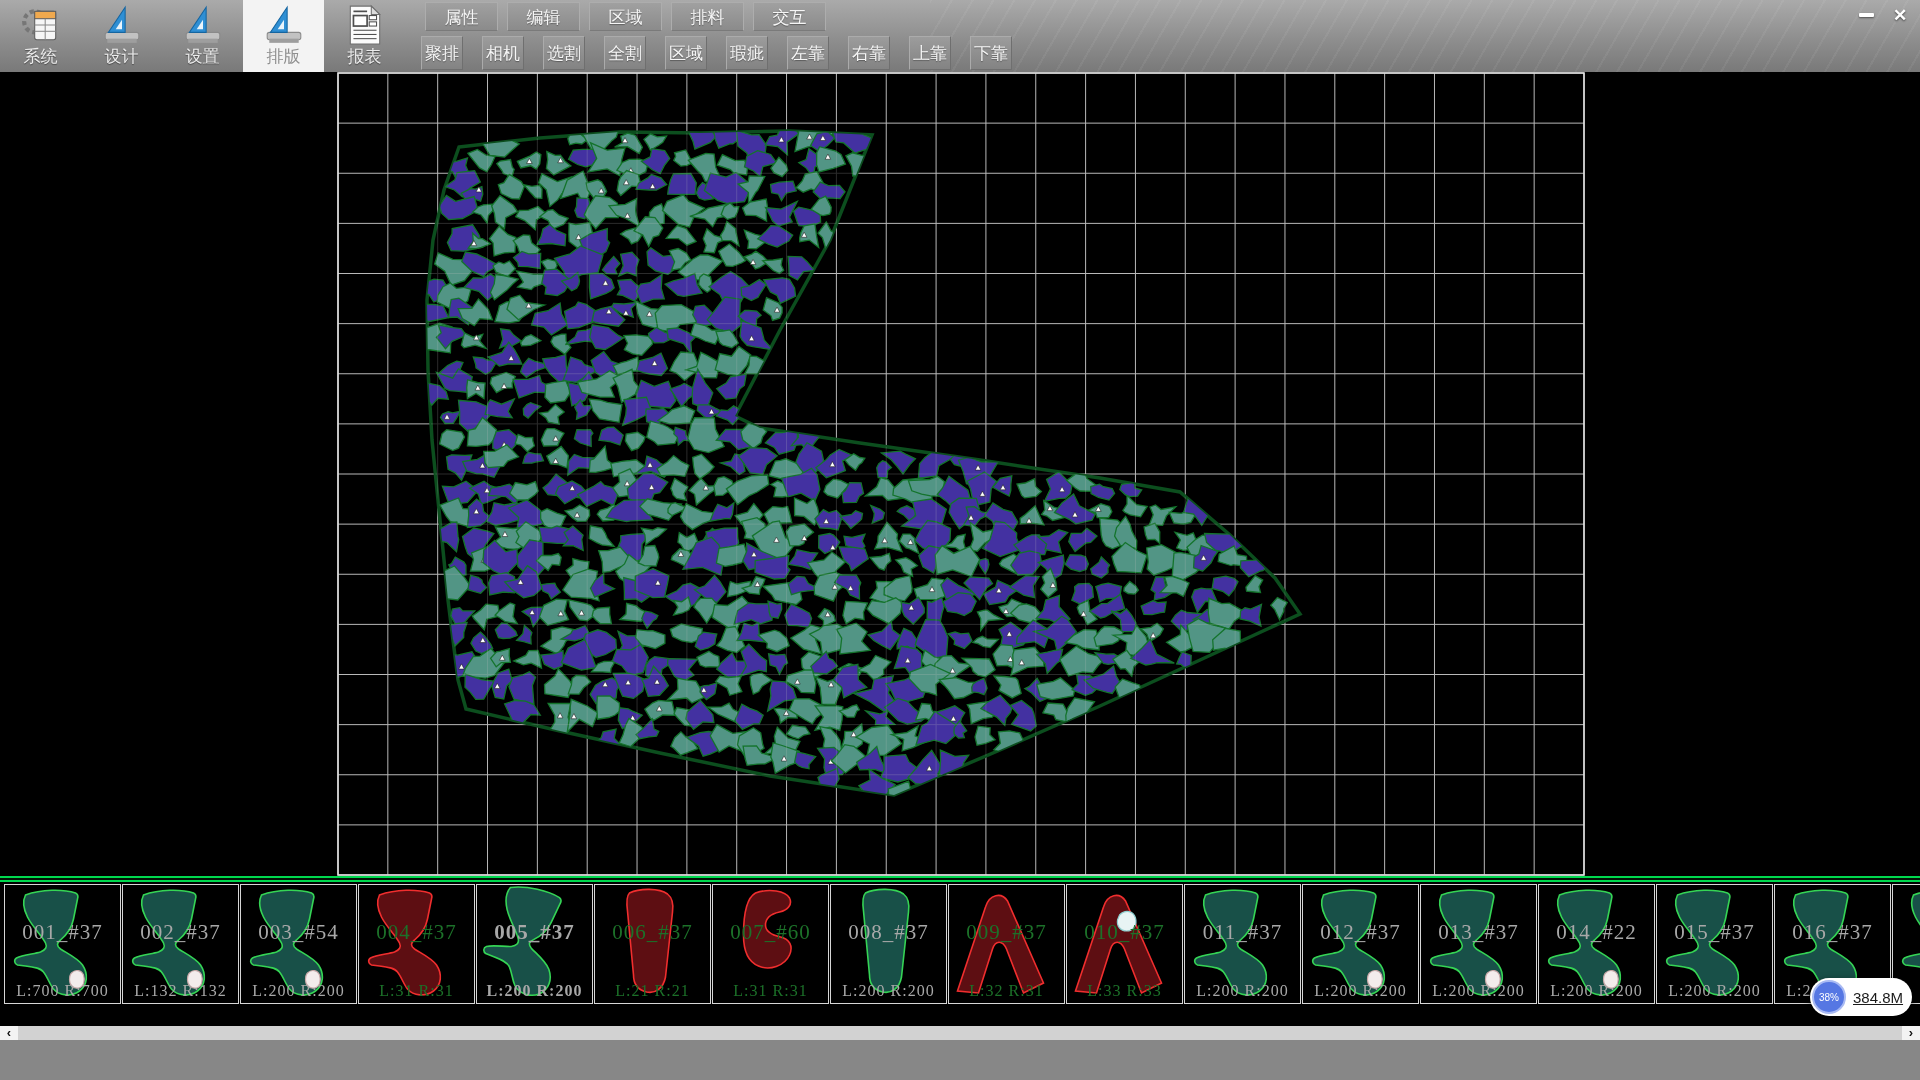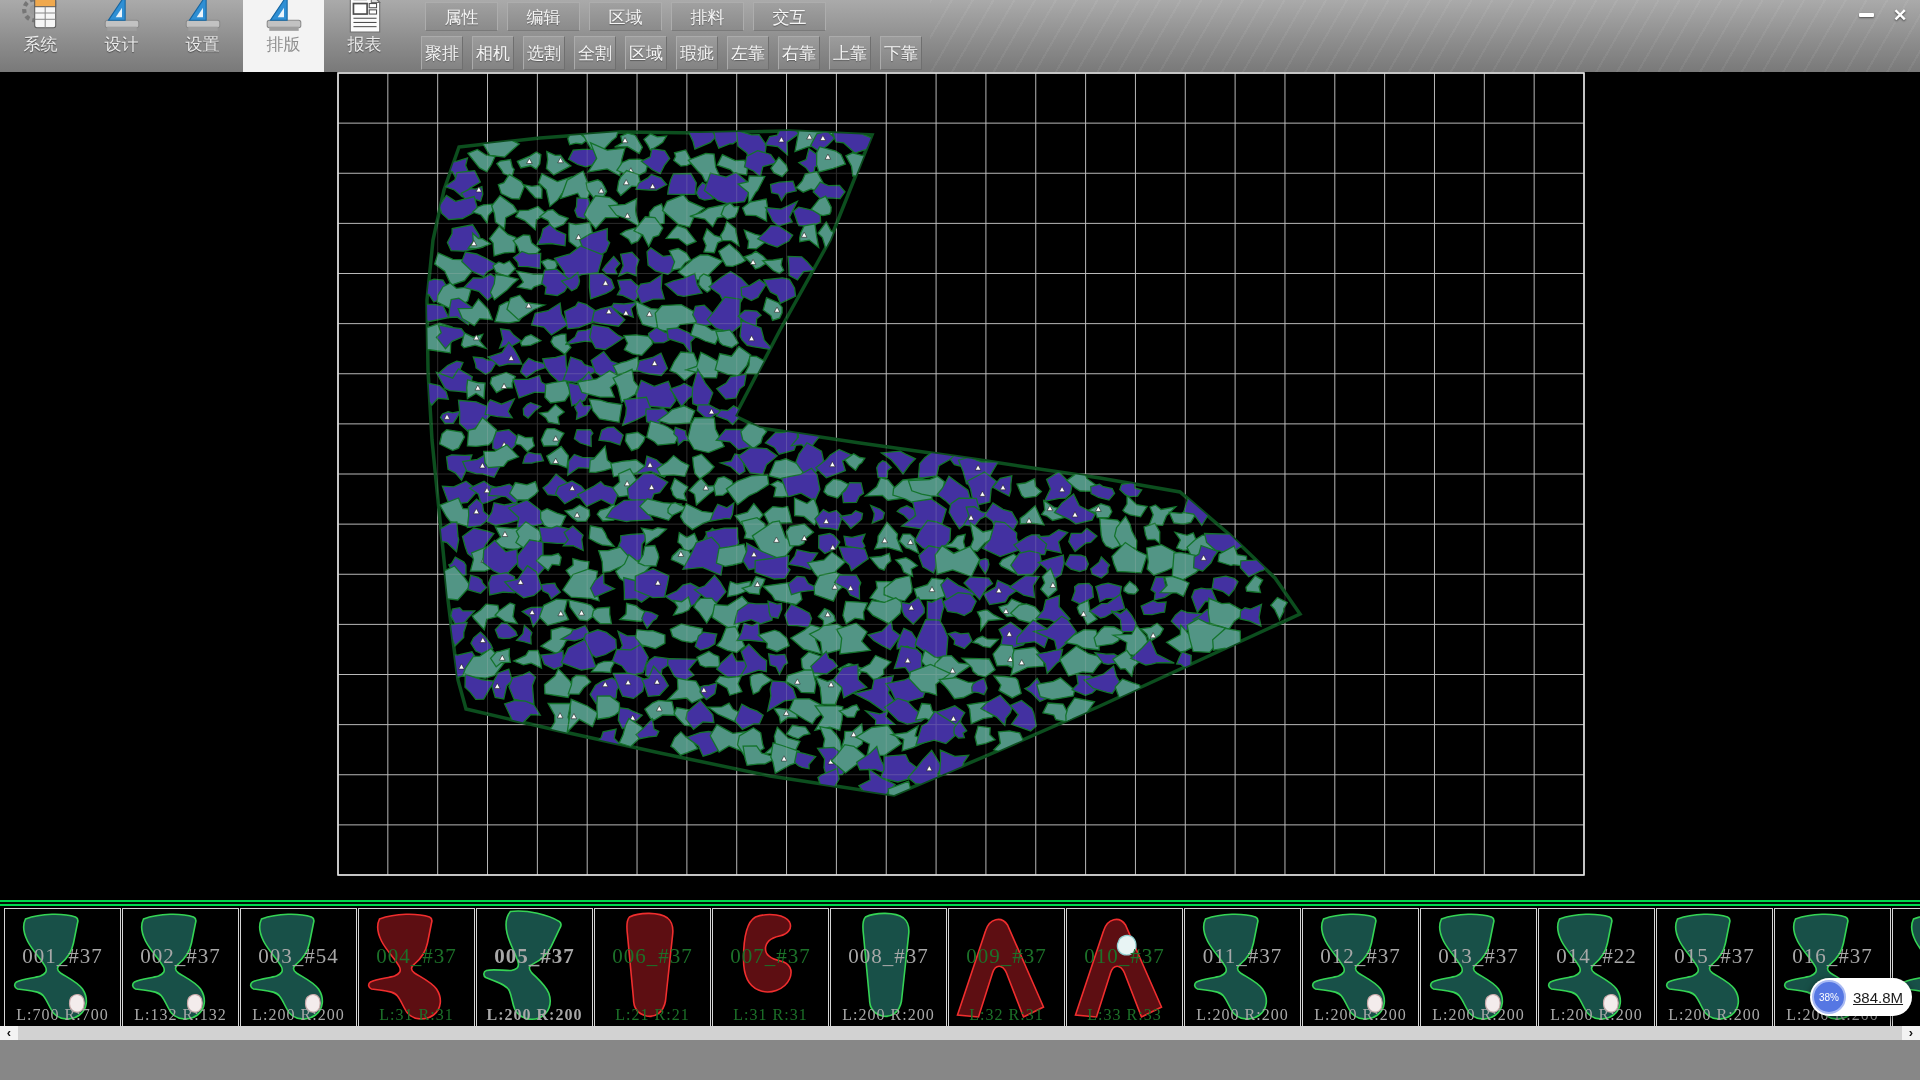"系统" .ribbon-item { padding-bottom: 16px -> 4px }
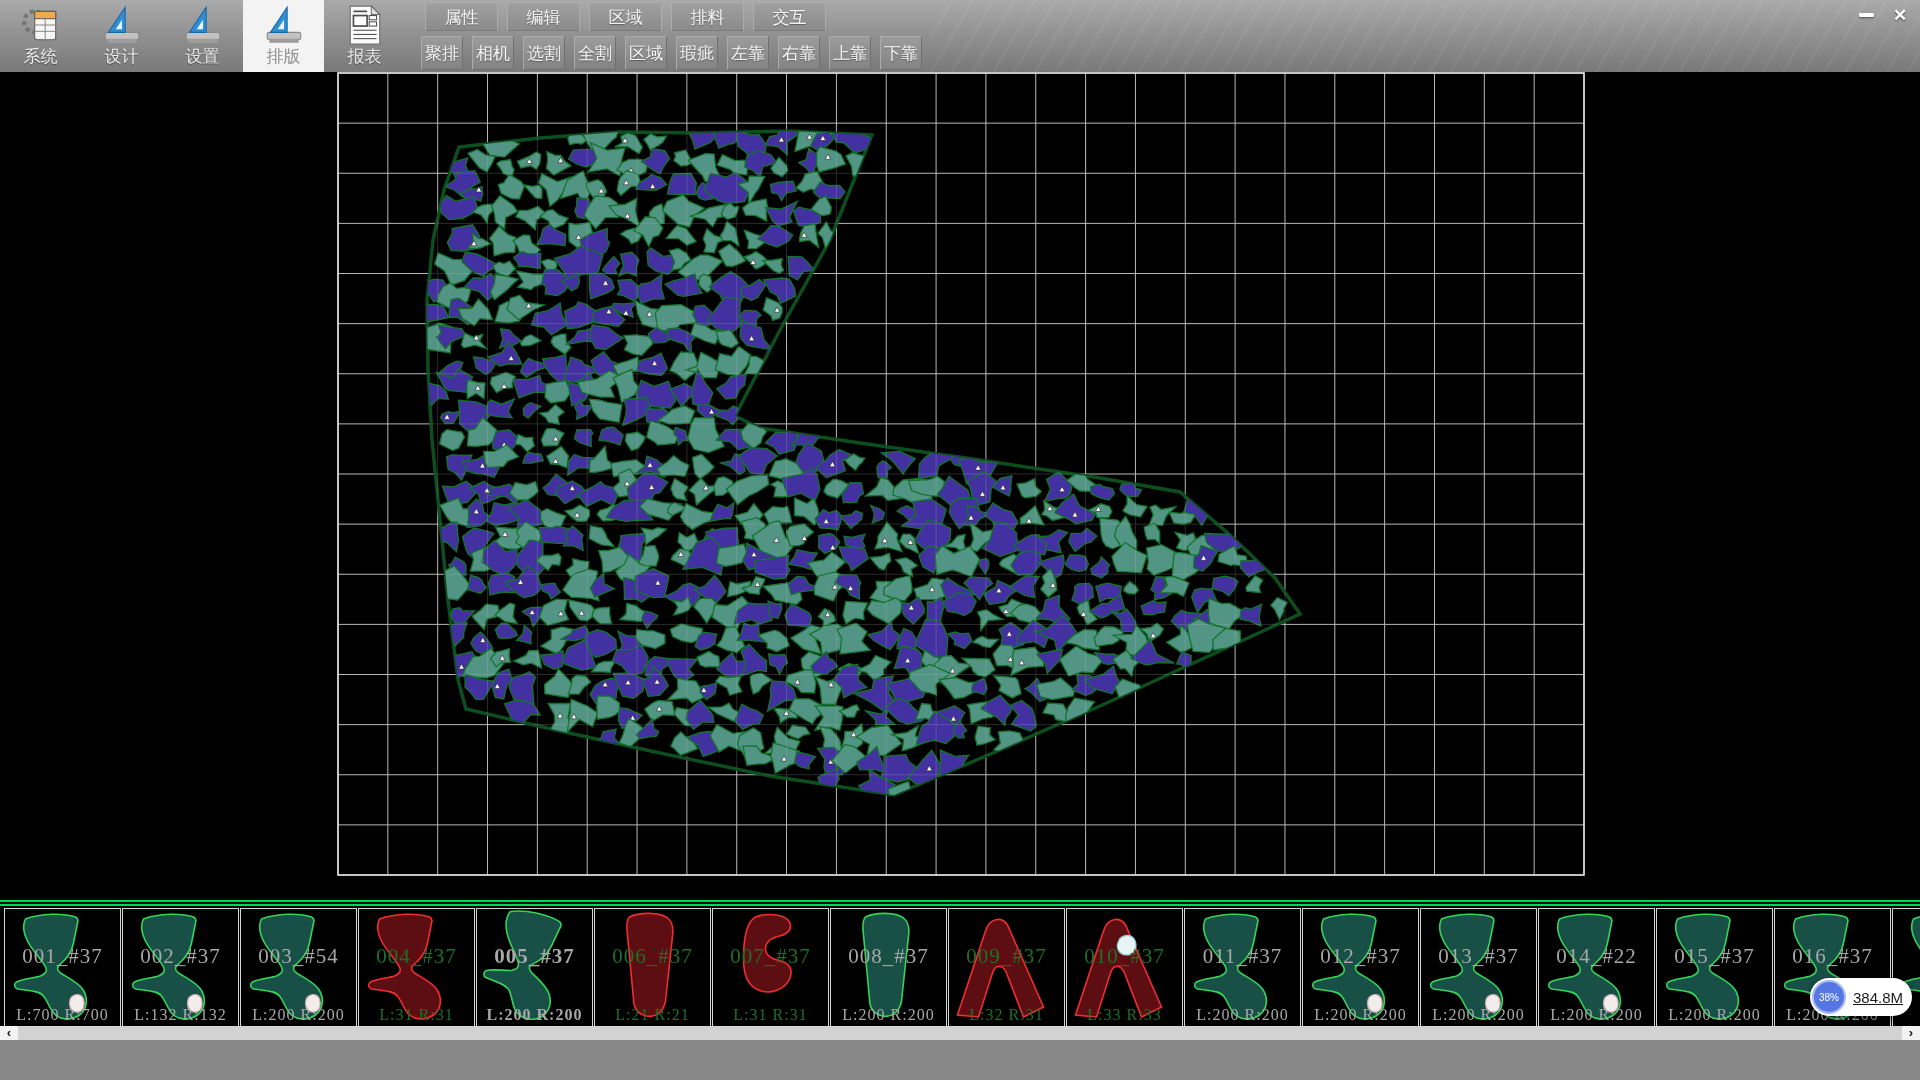"聚排" .tool-row { gap: 9px -> 19px }
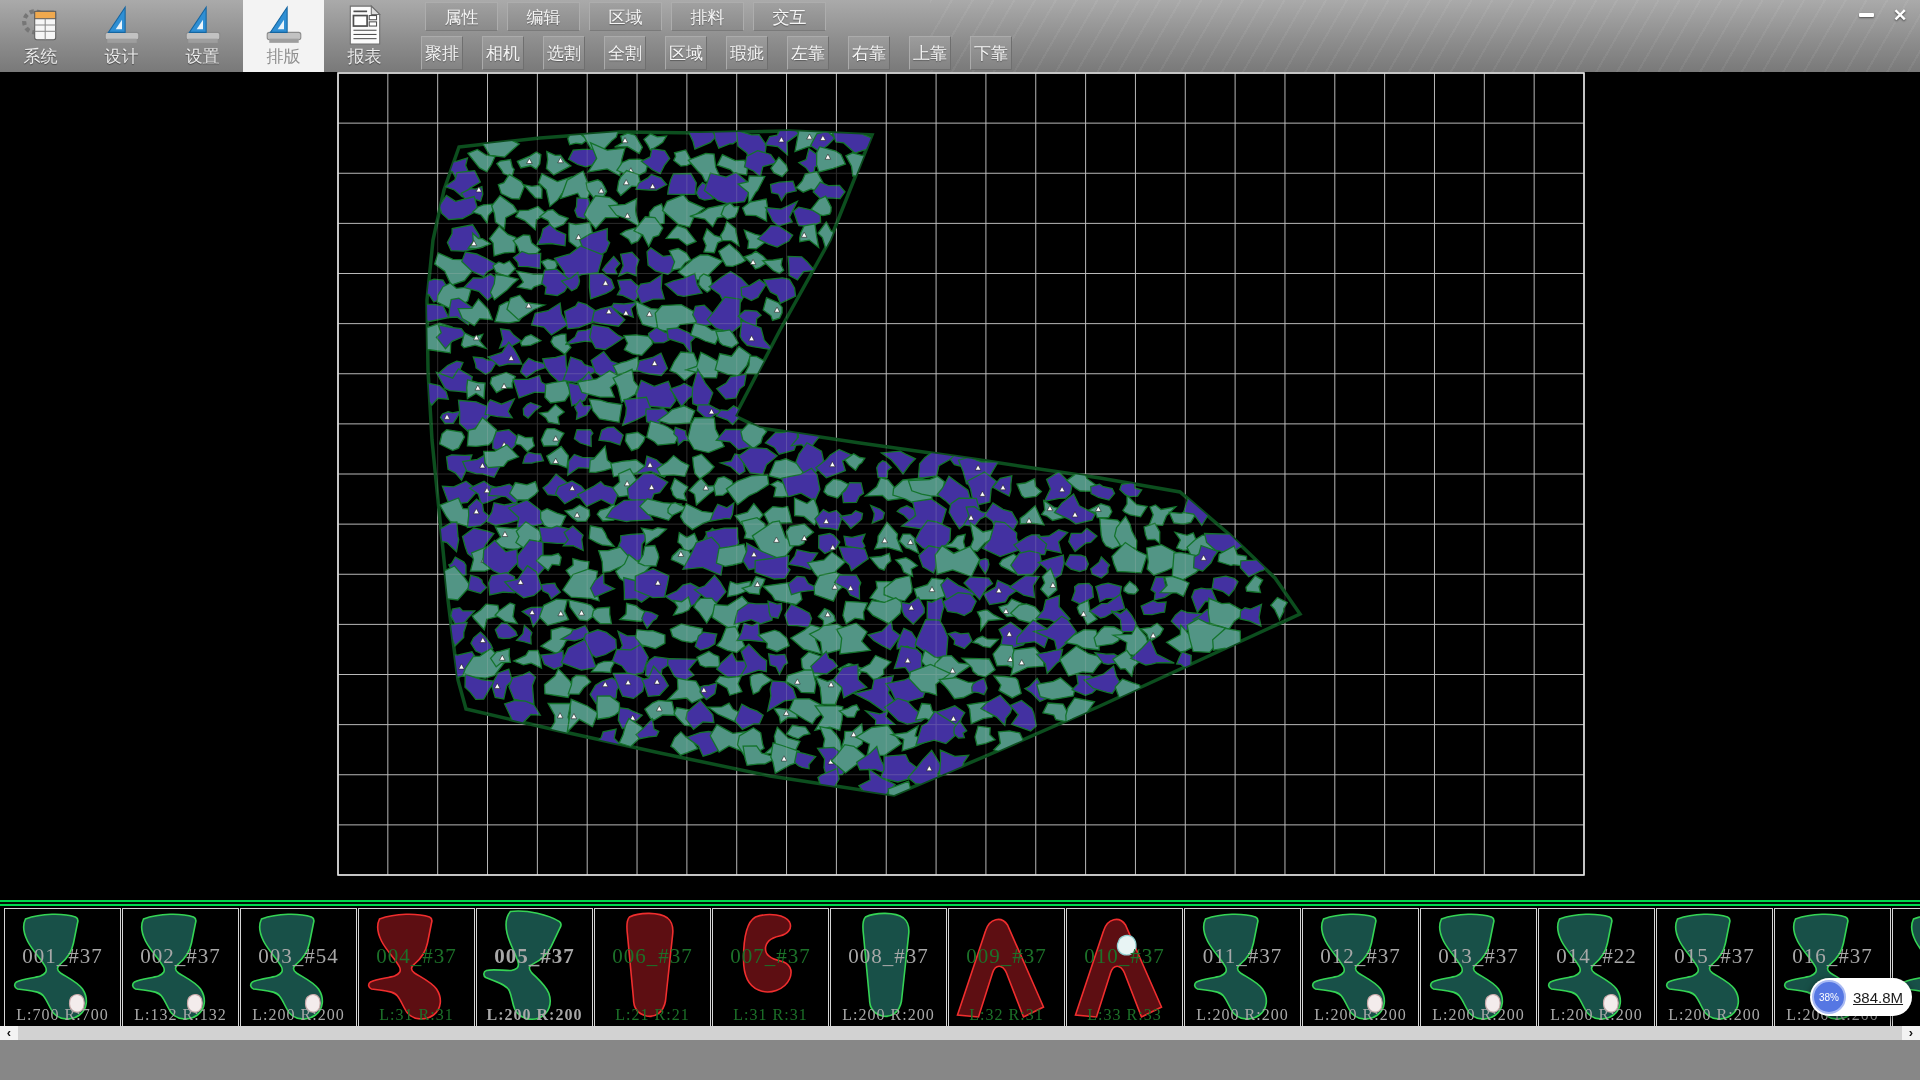"001_#37" .parts-strip { top: 900px -> 876px }
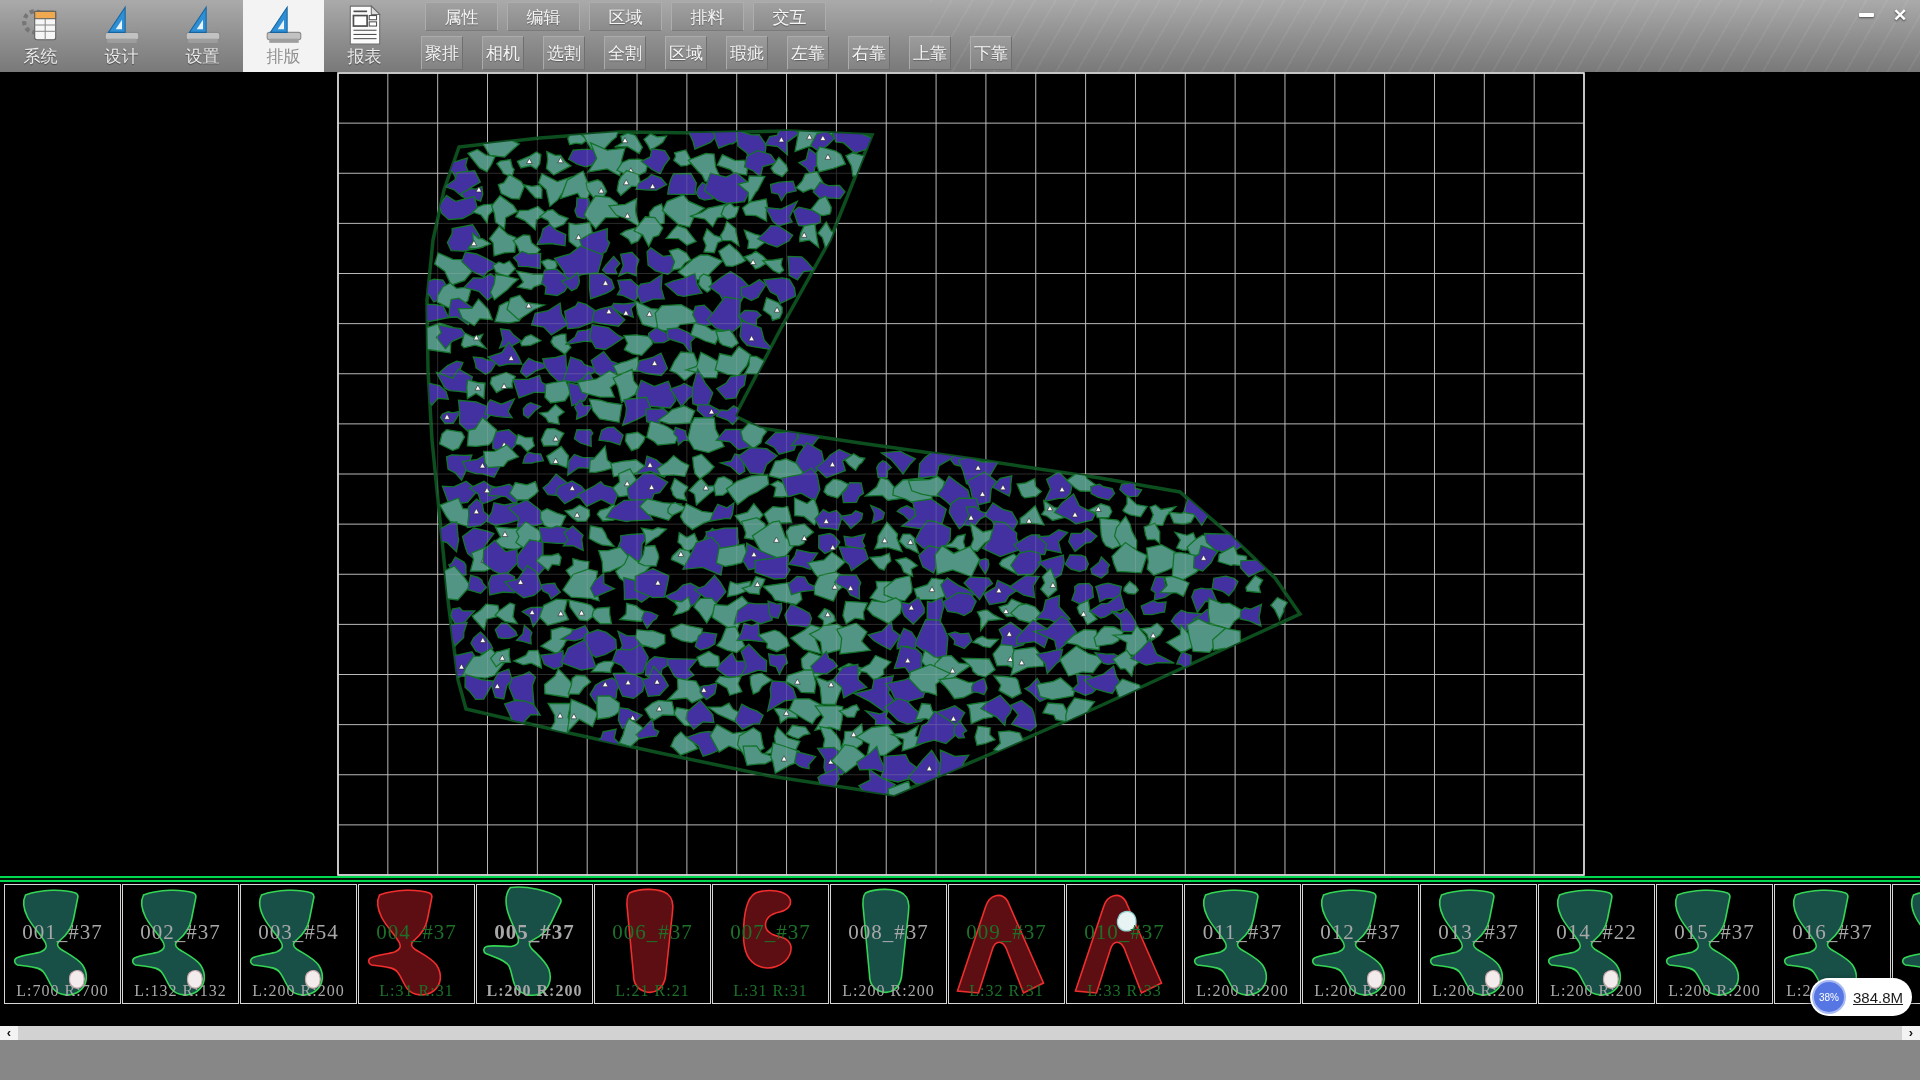"007_#37" span.part-name { text: 37 -> 60 }
